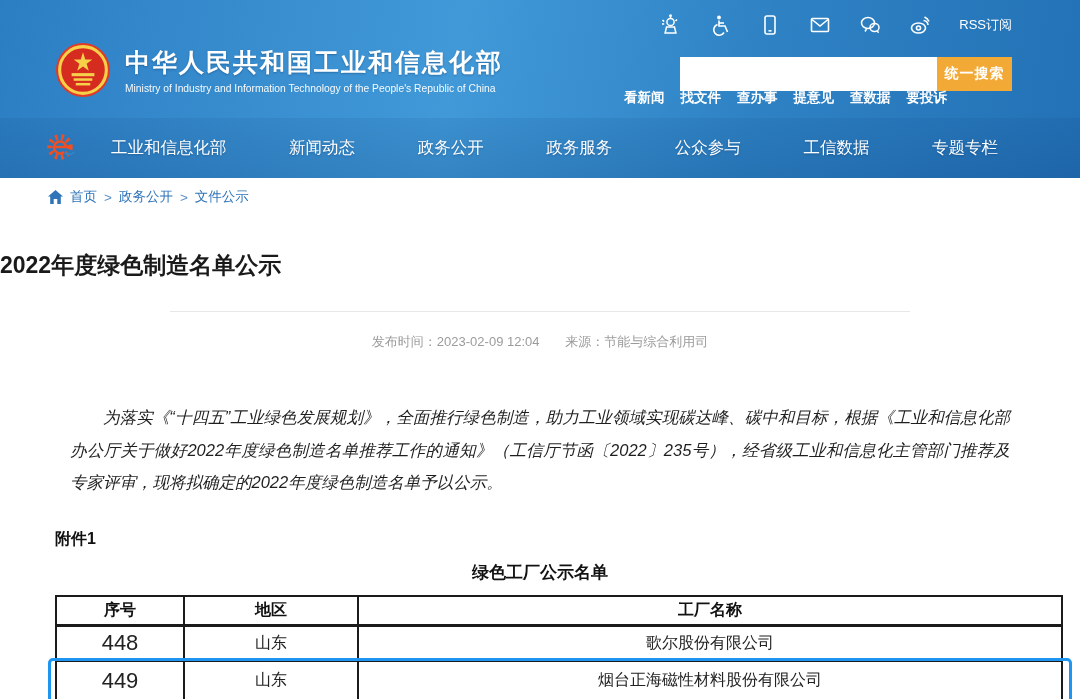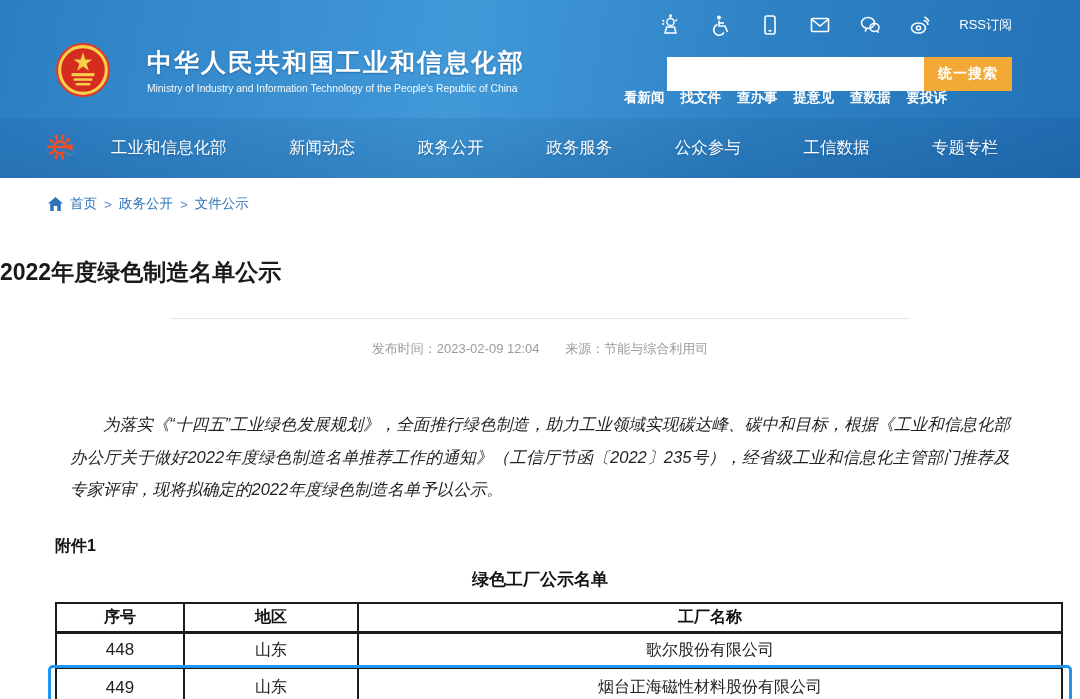"中华人民共和国工业和信息化部" .logo-link { gap: 22px -> none }
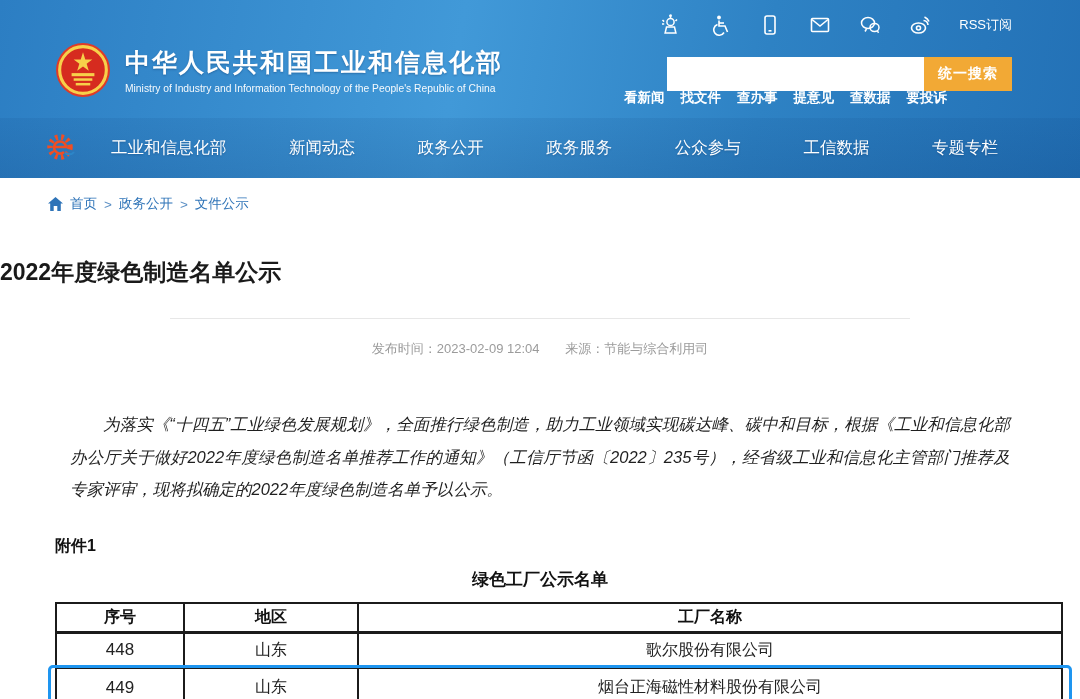"统一搜索" .search-btn { width: 88px -> 75px }
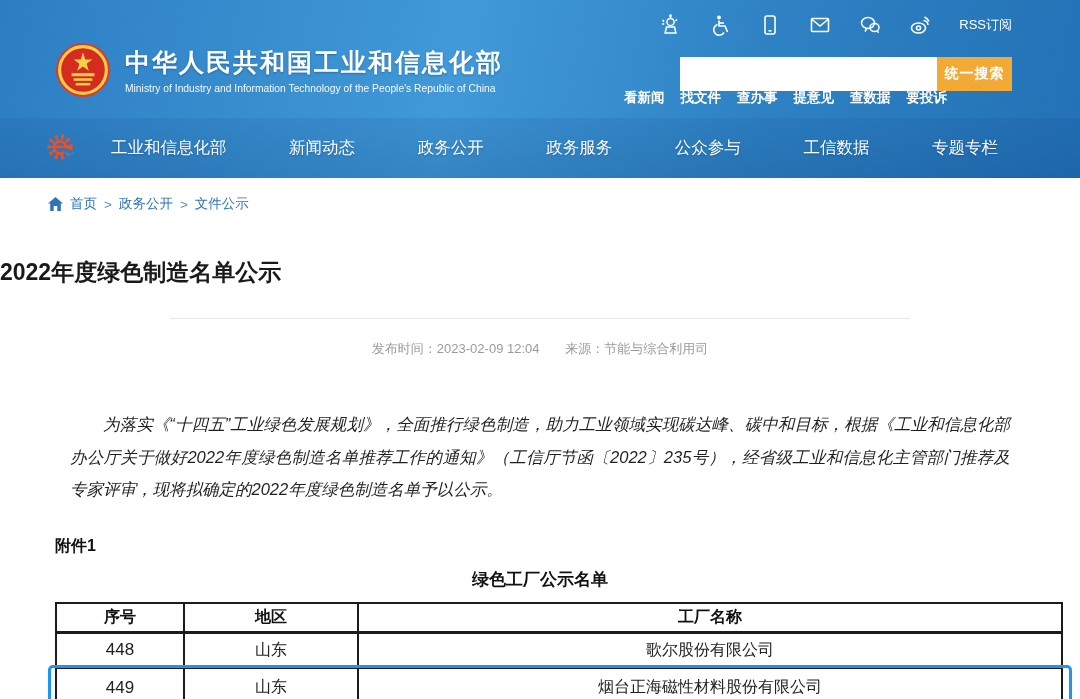"首页" .breadcrumb { padding: 17px 0 6px 48px -> 10px 0 6px 48px }
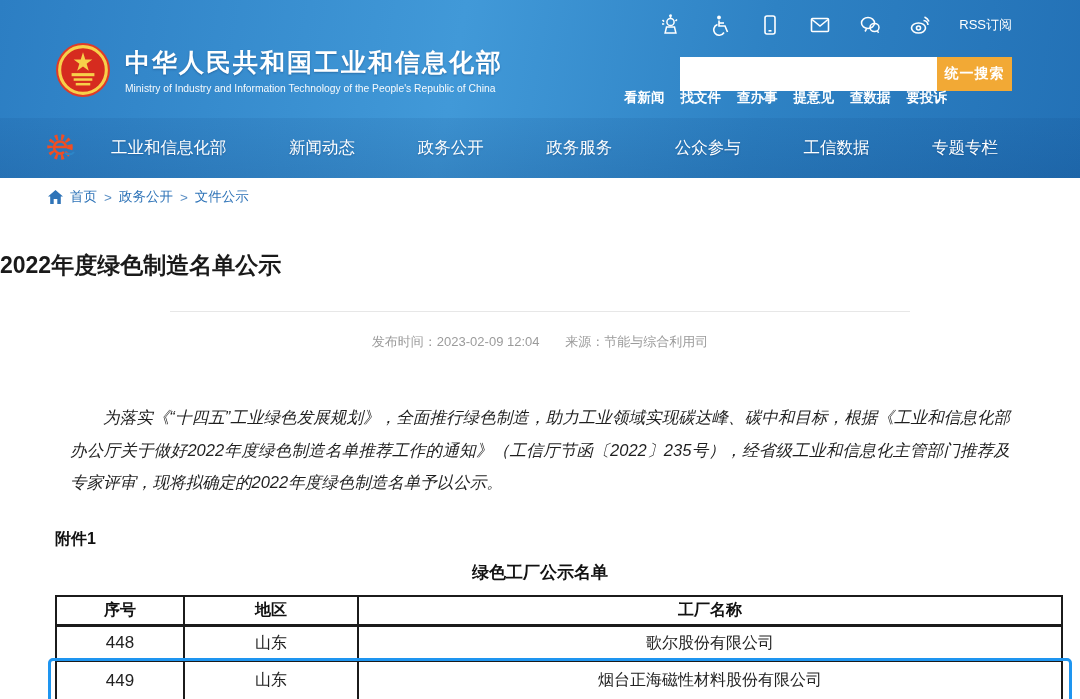"448" td.num { font-size: 17px -> 22px }
